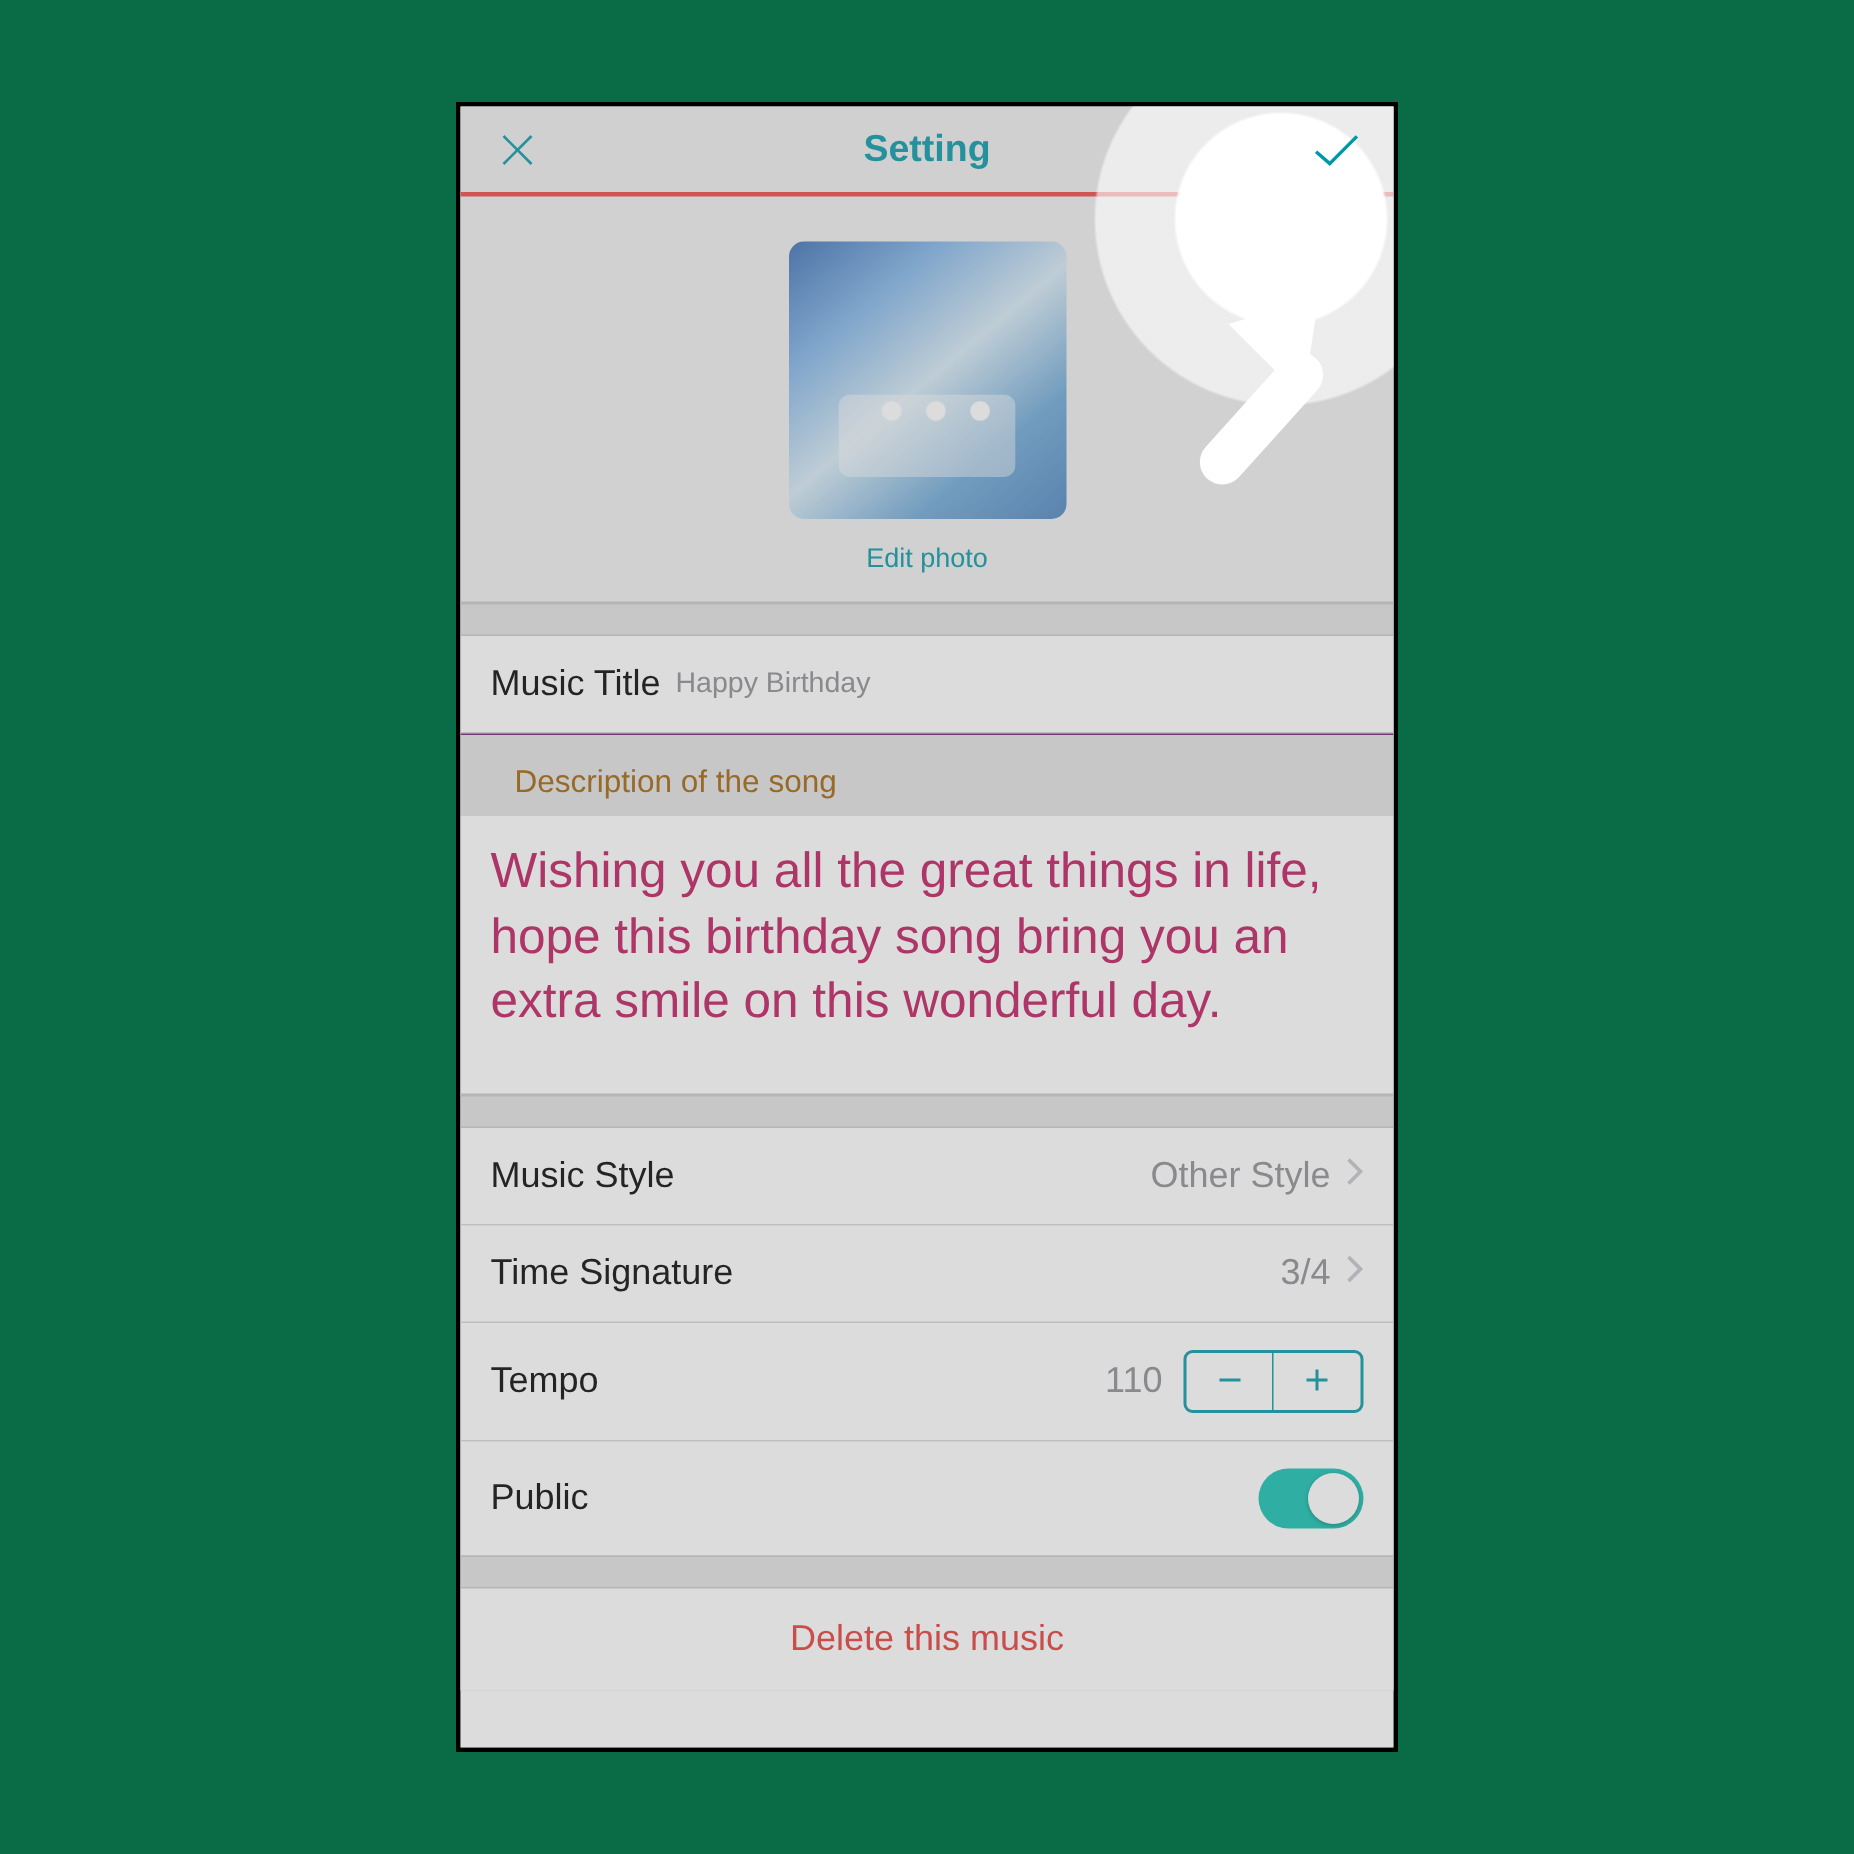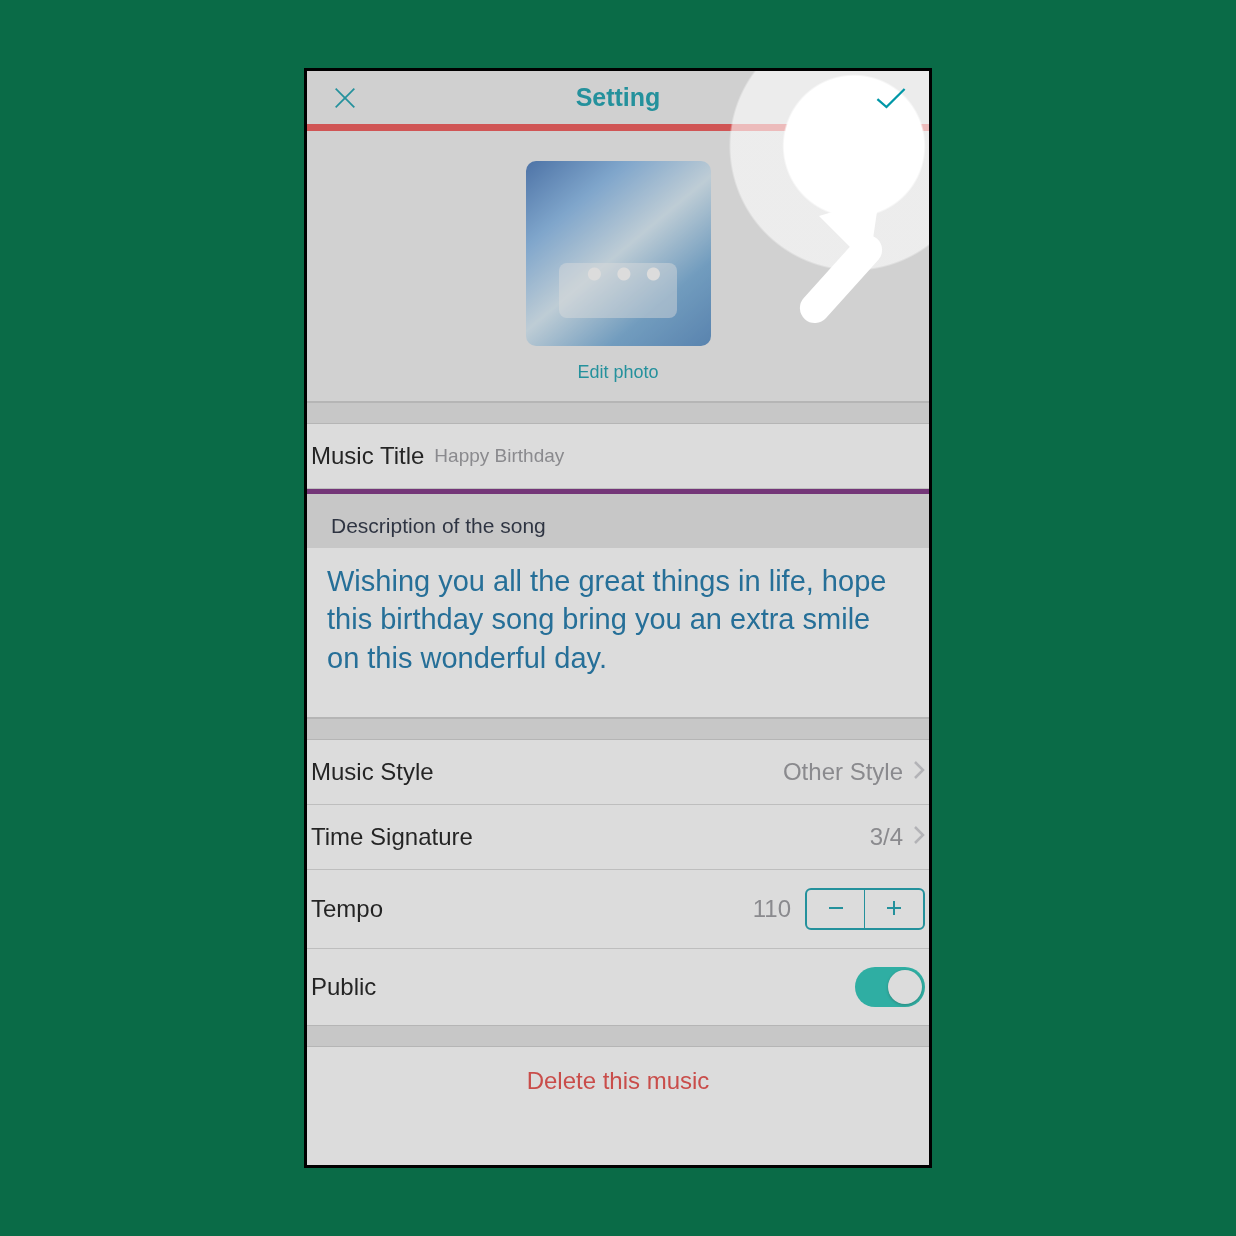"Setting" .nav-header { border-bottom: 7px solid #ef4444 -> 3px solid #ef4444 }
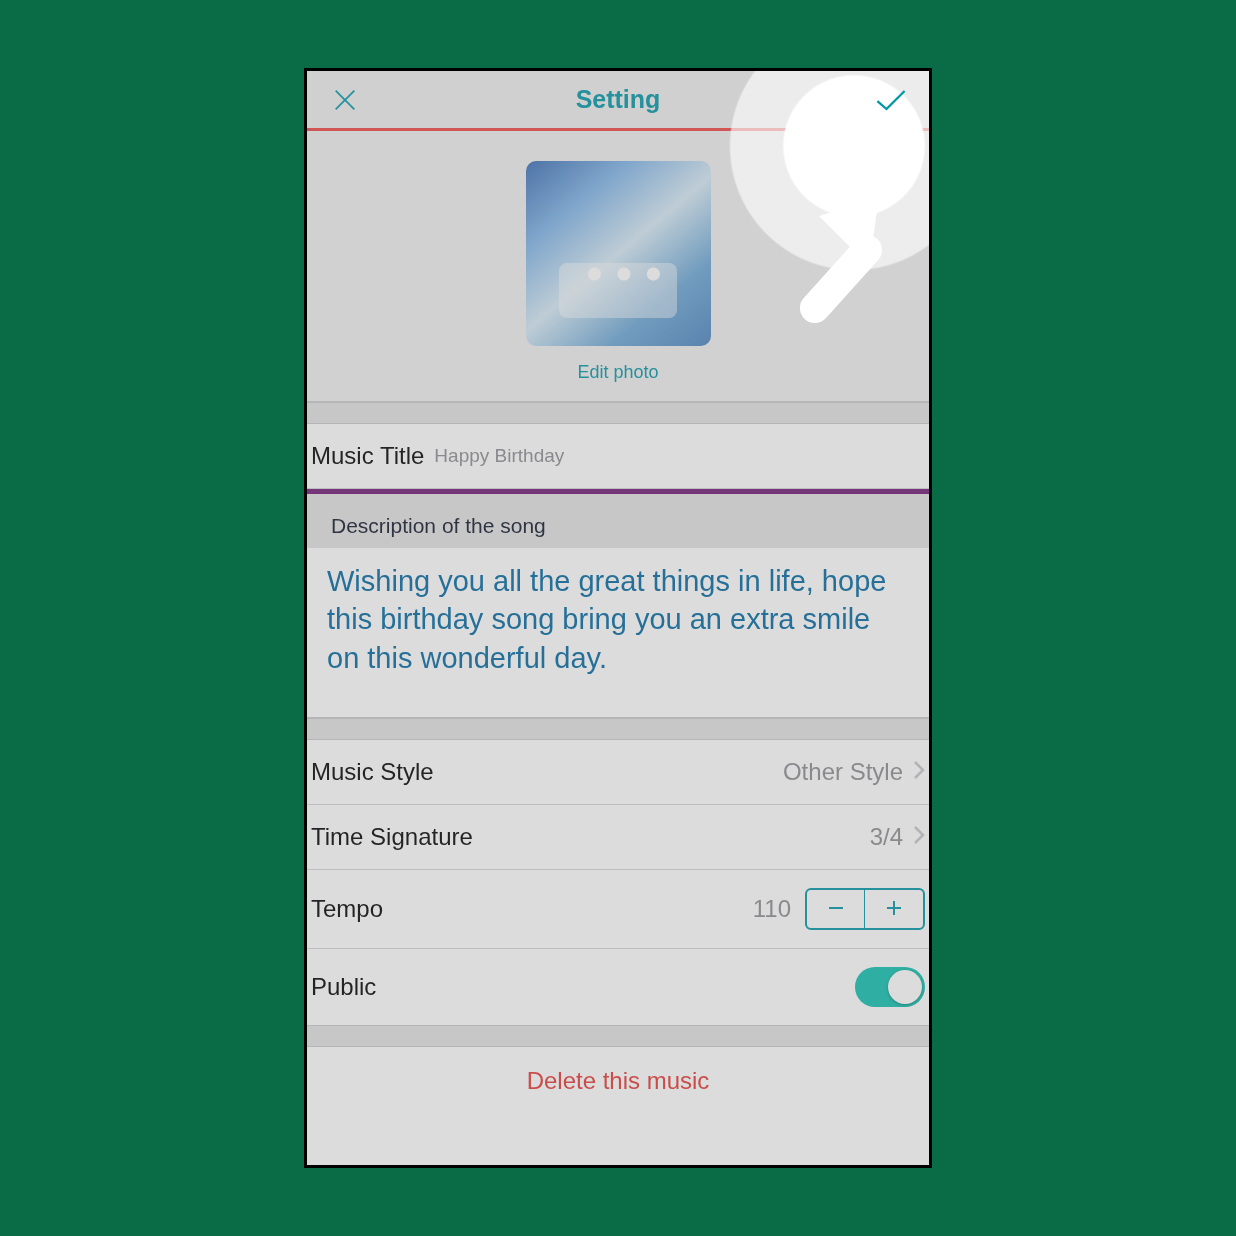"Music Title" .row { padding: 18px 4px -> 18px 20px }
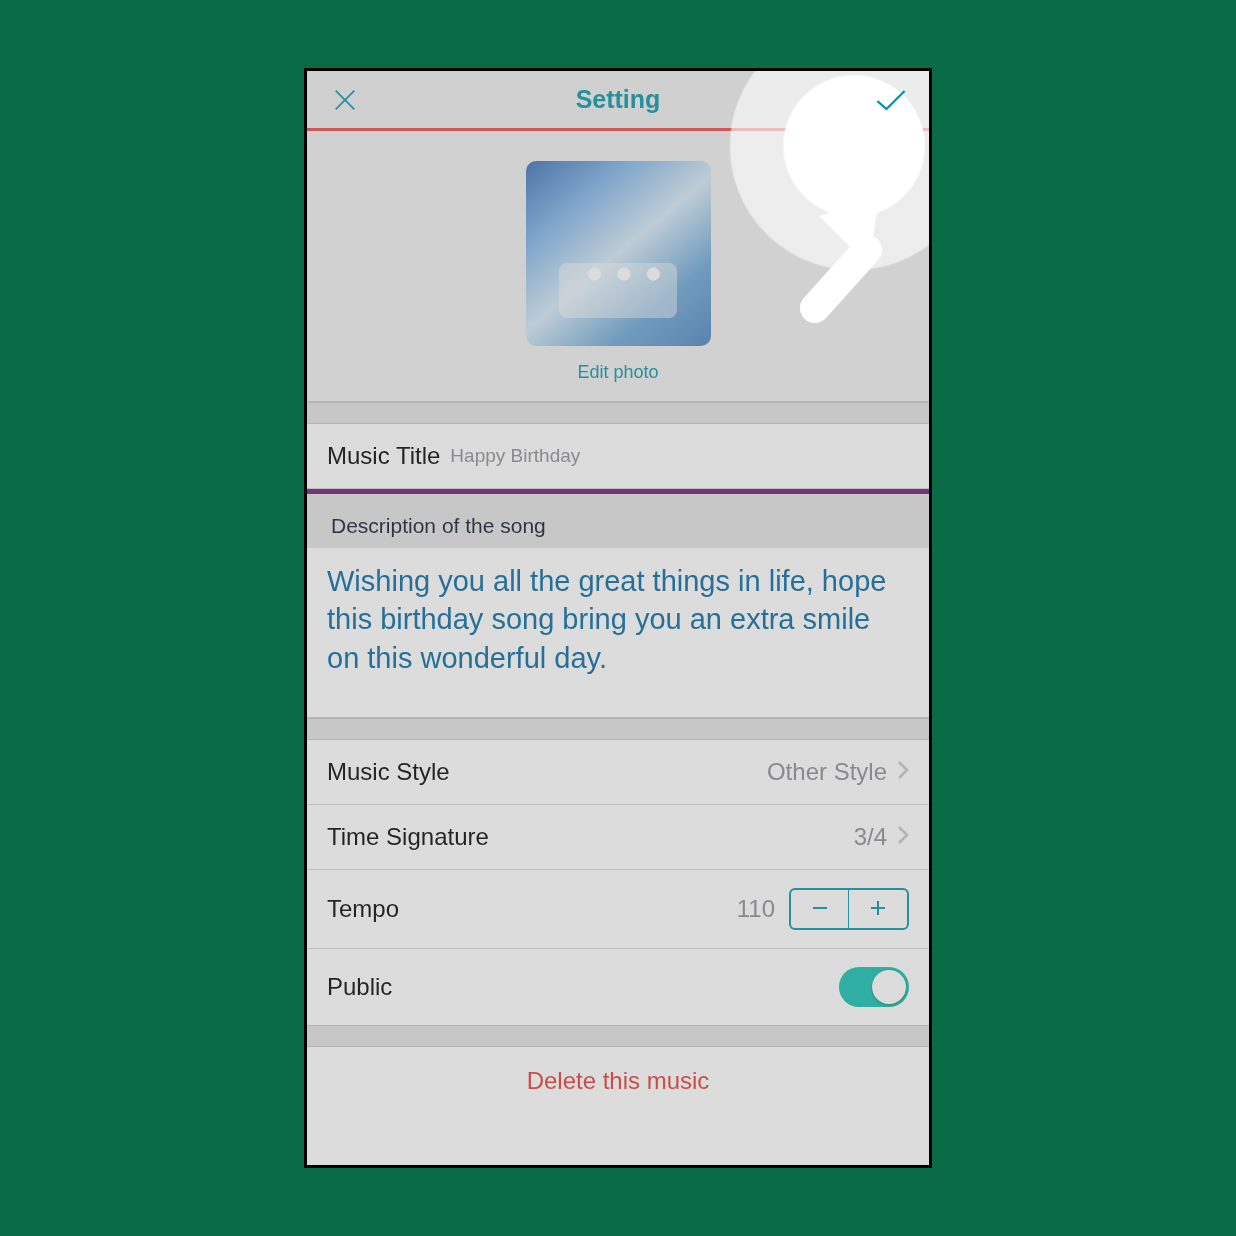"Description of the song" .desc-header { border-top: 5px solid #701a75 -> 1px solid #701a75; color: #0f172a -> #a16207; padding: 20px 20px 10px 24px -> 20px 20px 10px 36px }
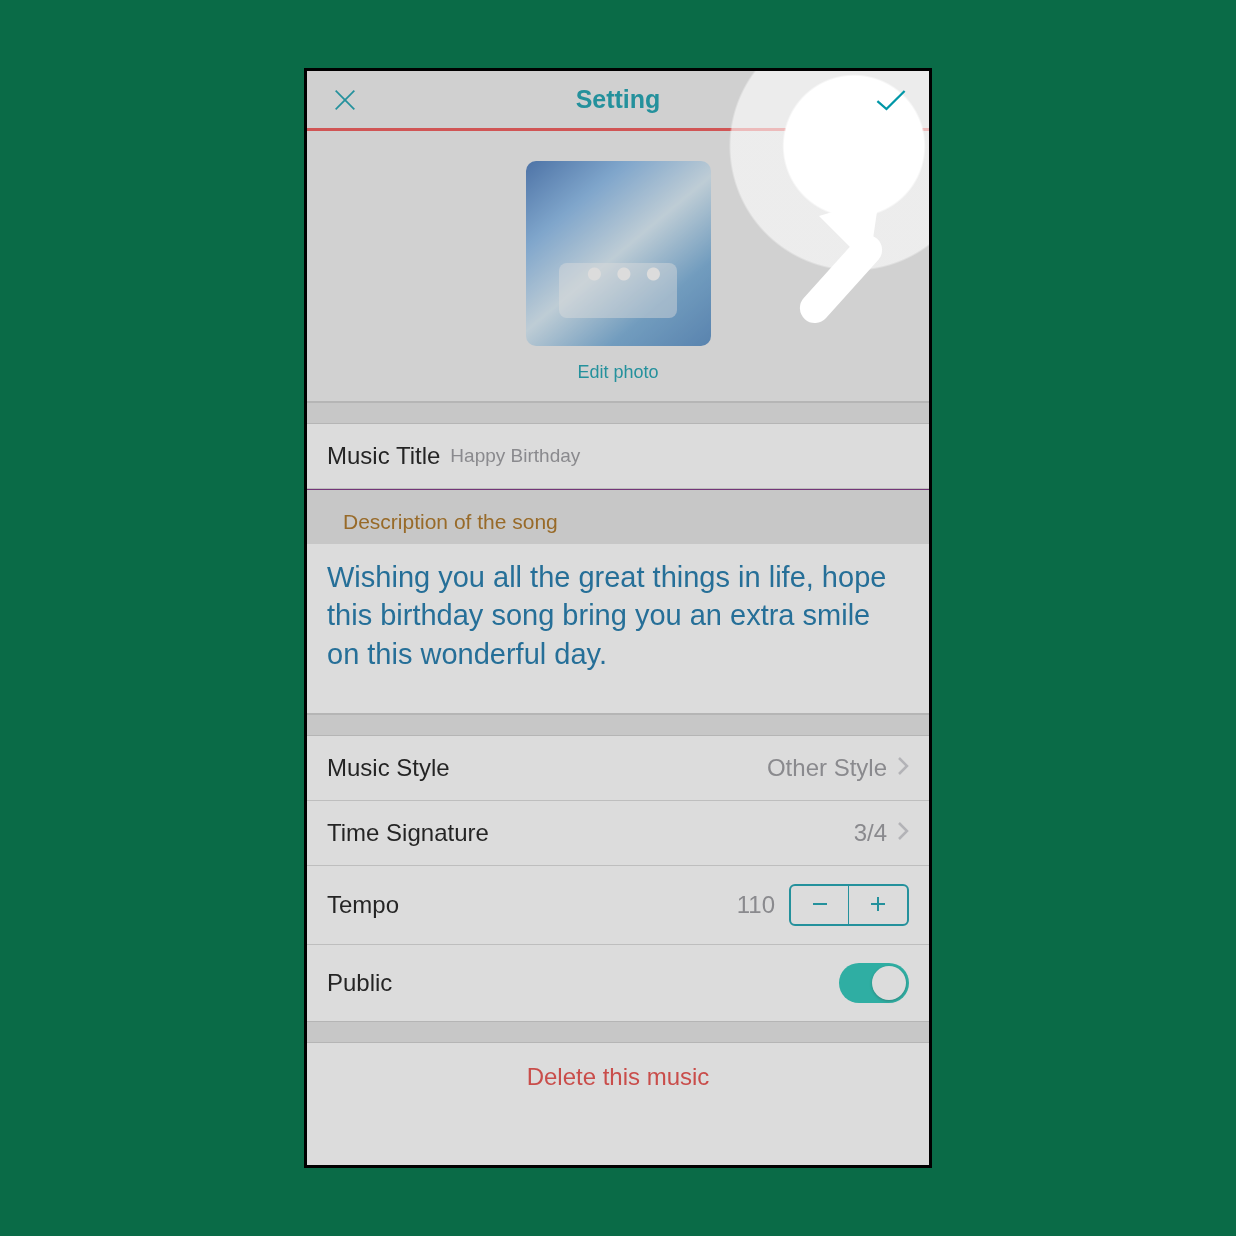"Wishing you all the great" .desc-body { color: #0369a1 -> #be185d; font-size: 29px -> 33px }
